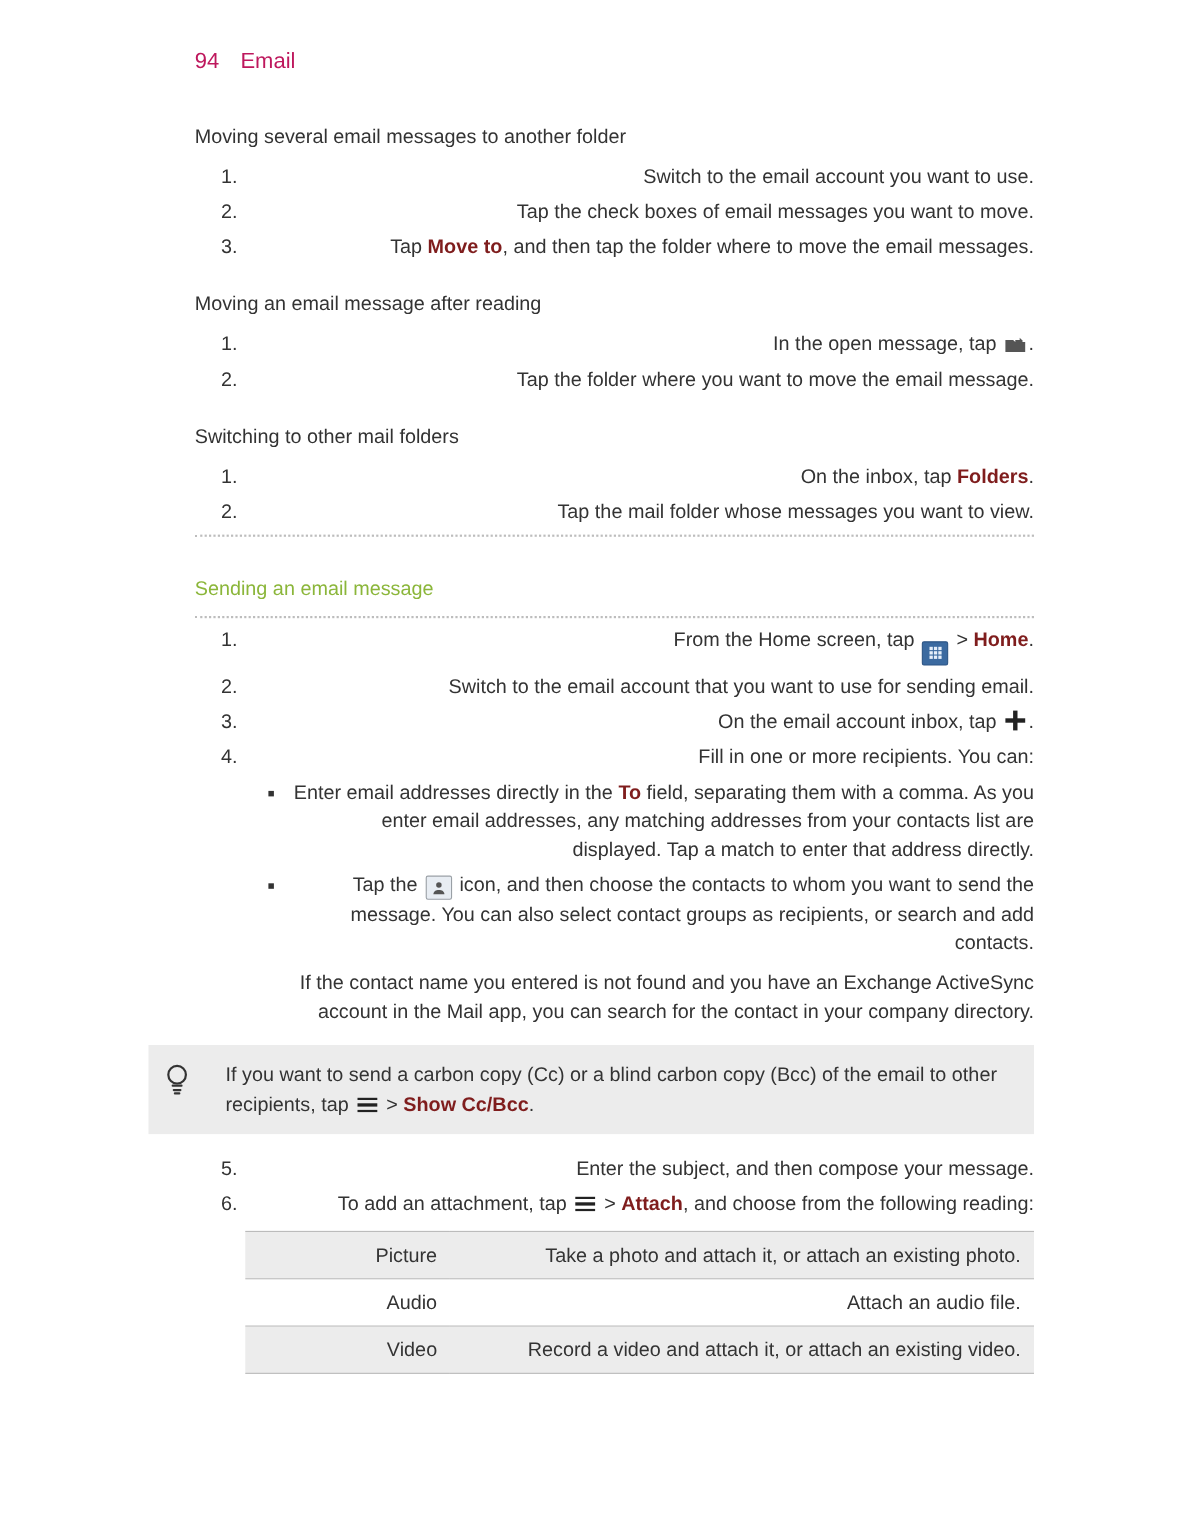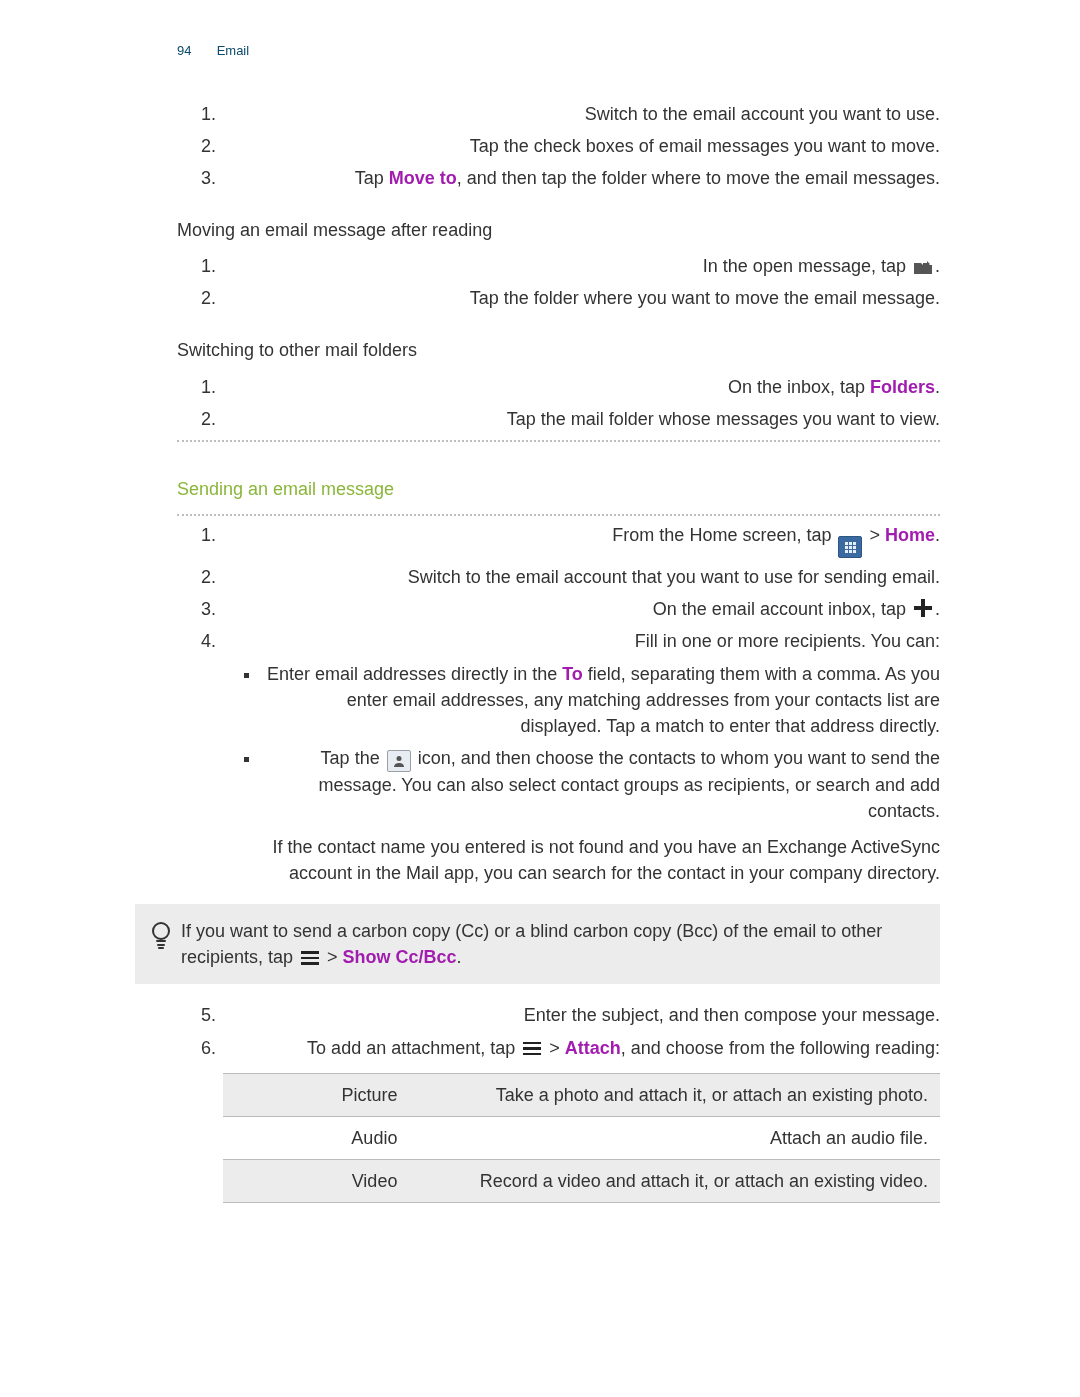"94 Email" .running-head { color: #0c4a6e -> #be185d; font-size: 13px -> 20px }
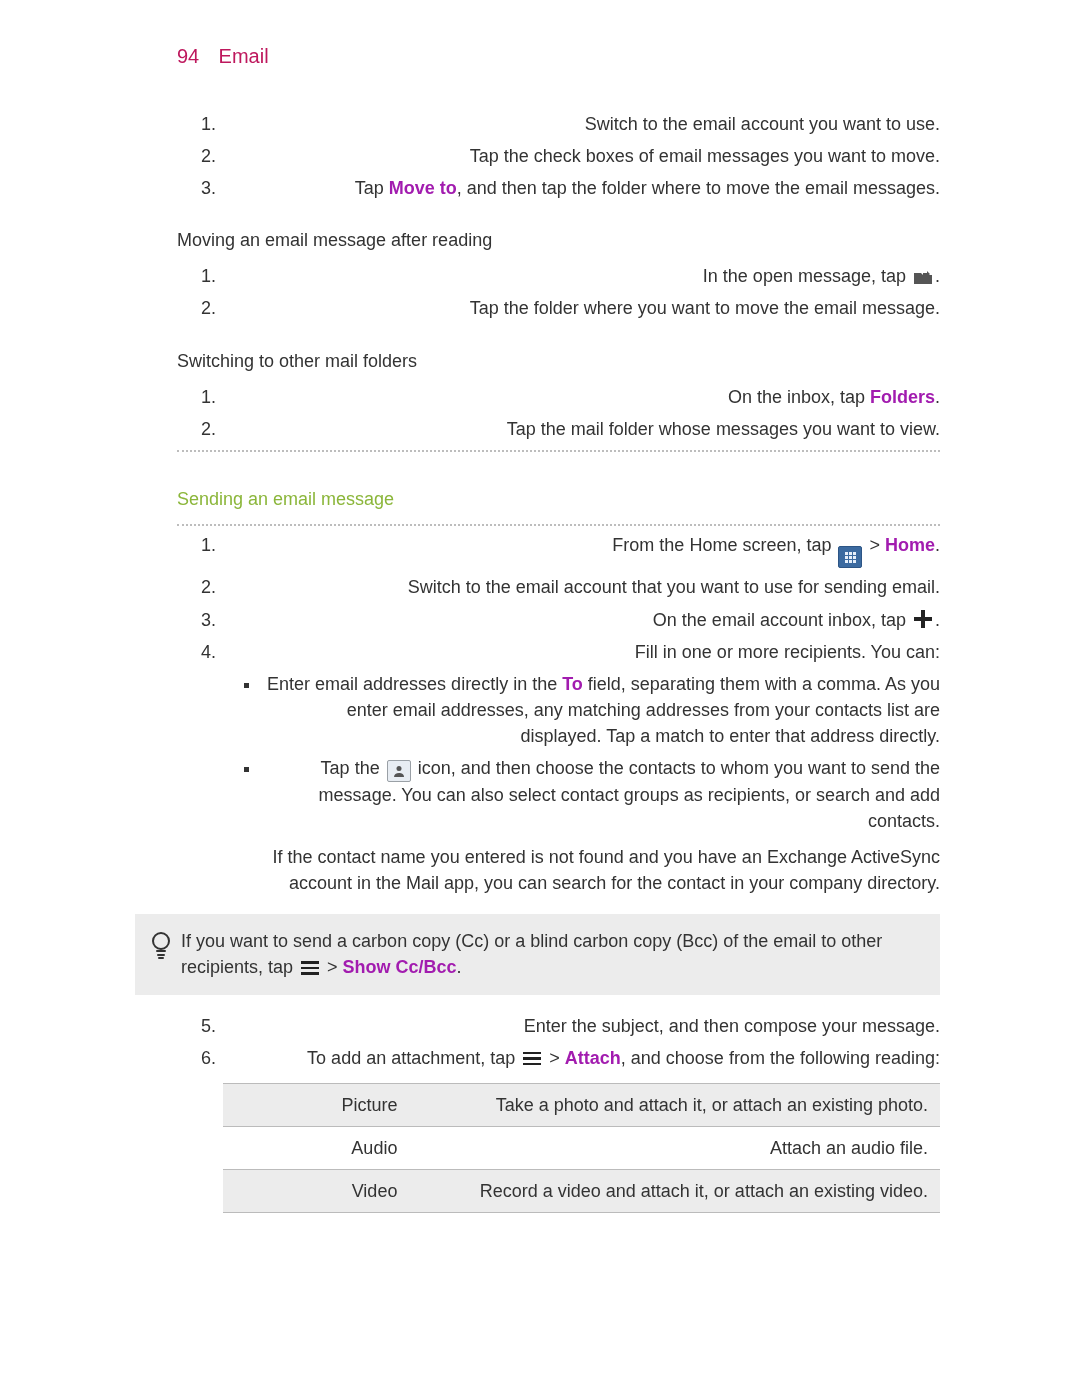"Moving several email messages to" div.subheading { html: none -> <div>Moving several email messages to another folder</div> }
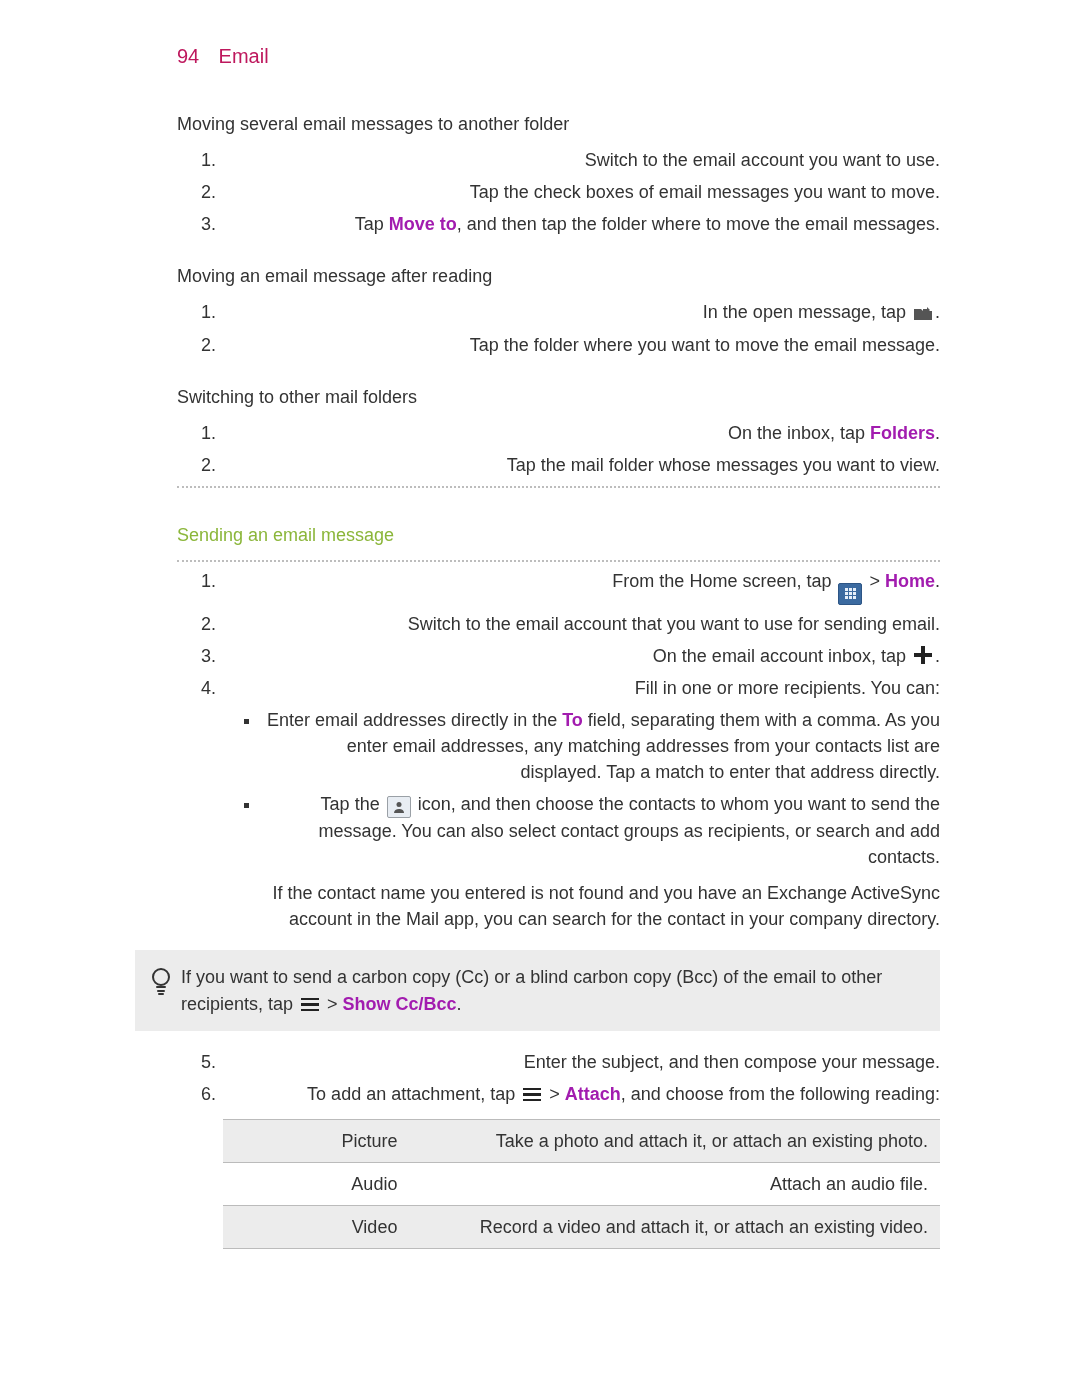"Move to" .b { color: #a21caf -> #7f1d1d }
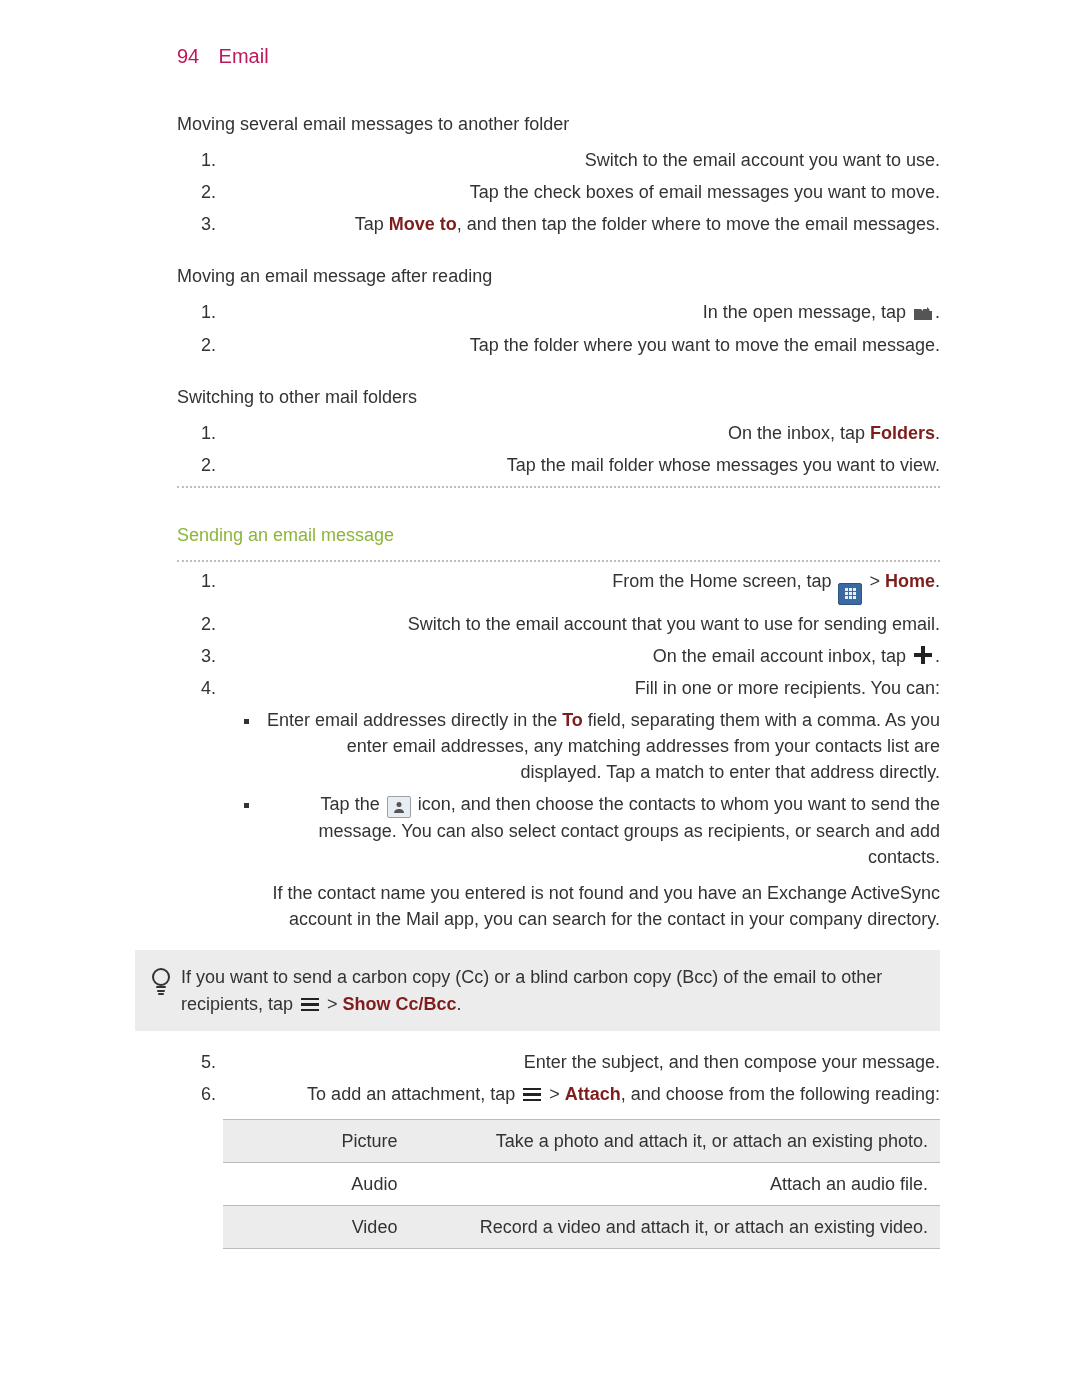"If you want to send" .tip-box { gap: 8px -> 32px }
